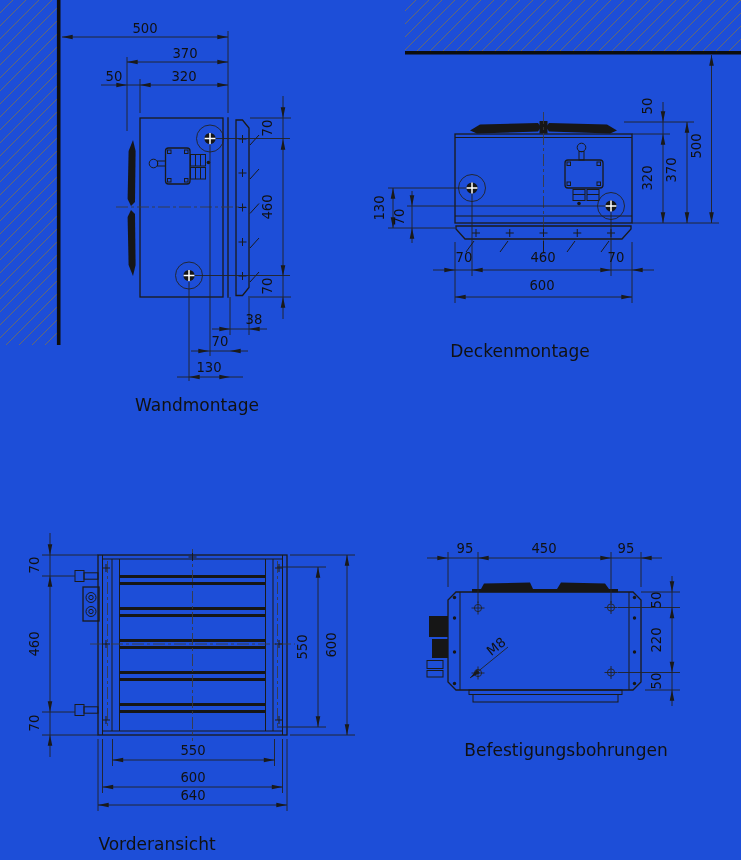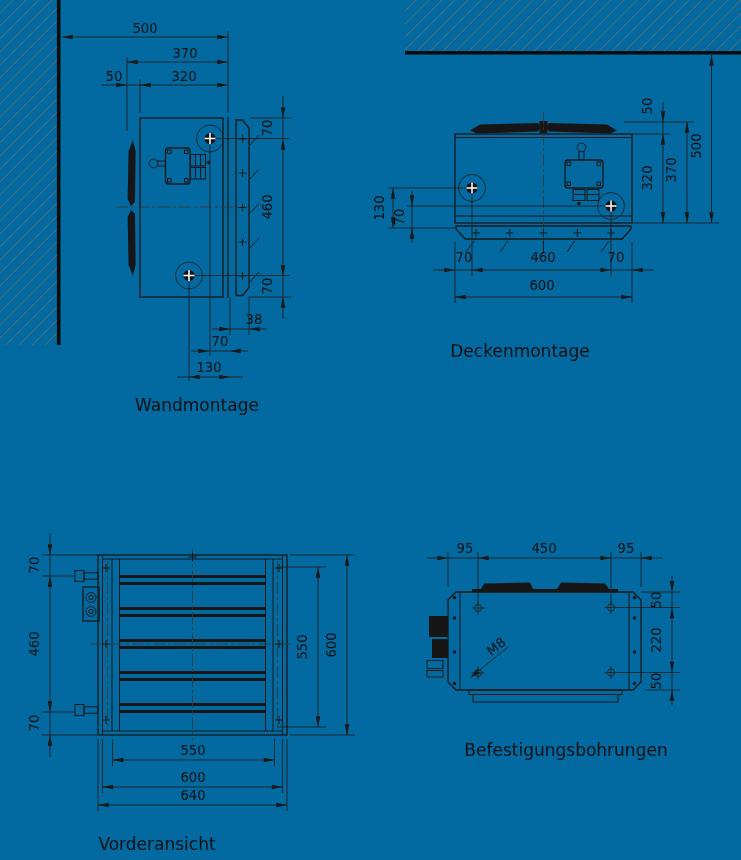"500" .stage { background: #0369a1 -> #1d4ed8 }
